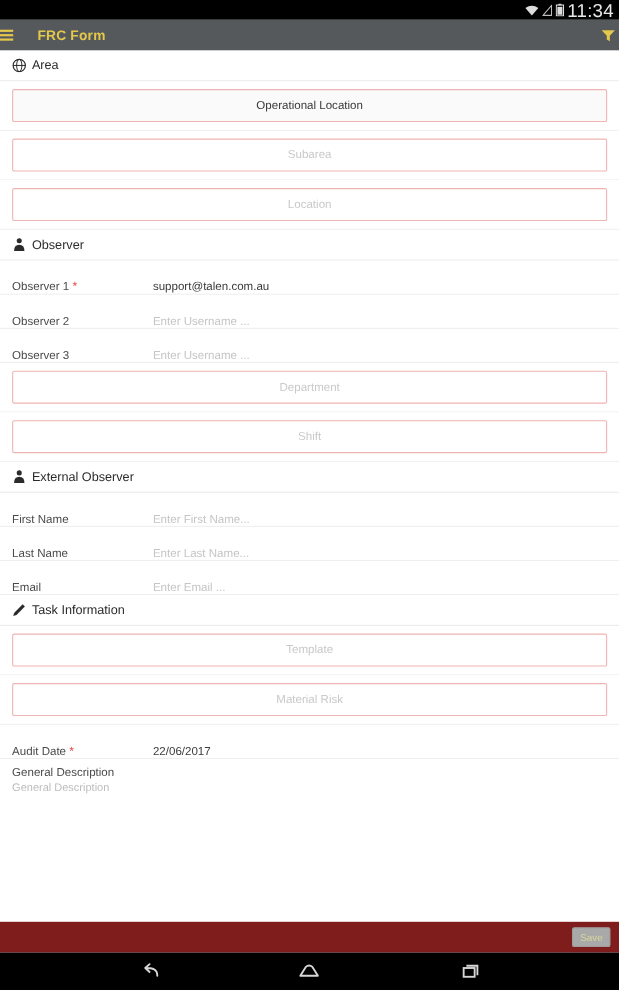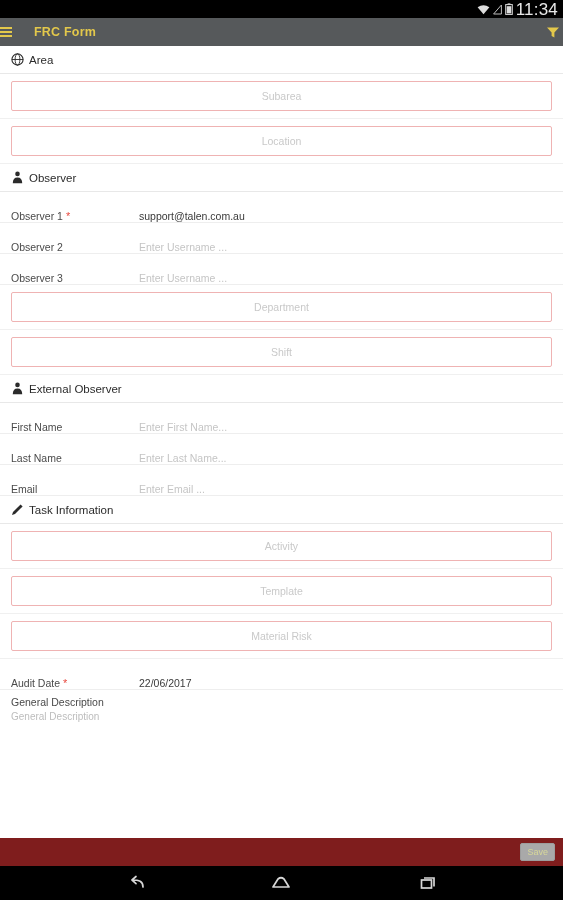"Operational Location" div.btn-row { html: none -> <div> <div>Operational Location</div> </div> }
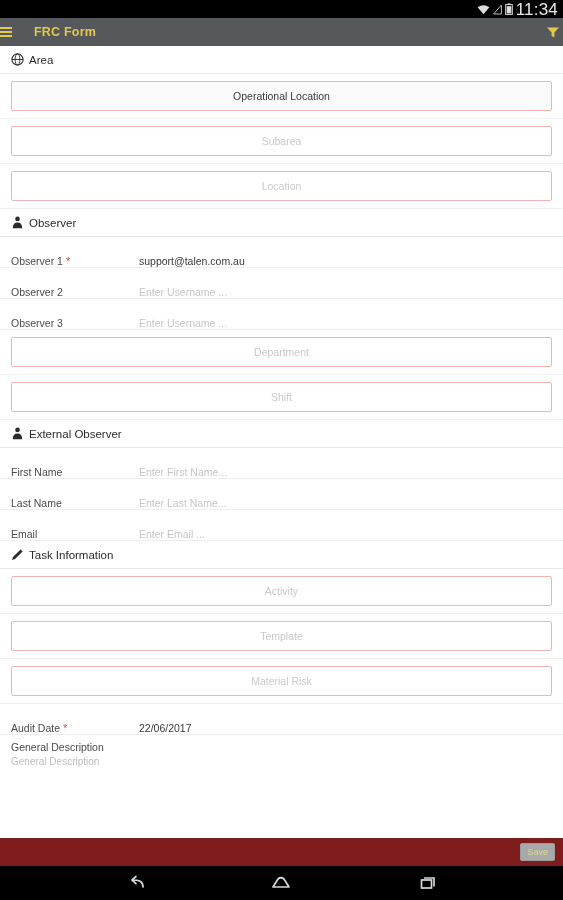"Activity" div.btn-row { html: <div> <div>Activity</div> </div> -> none }
